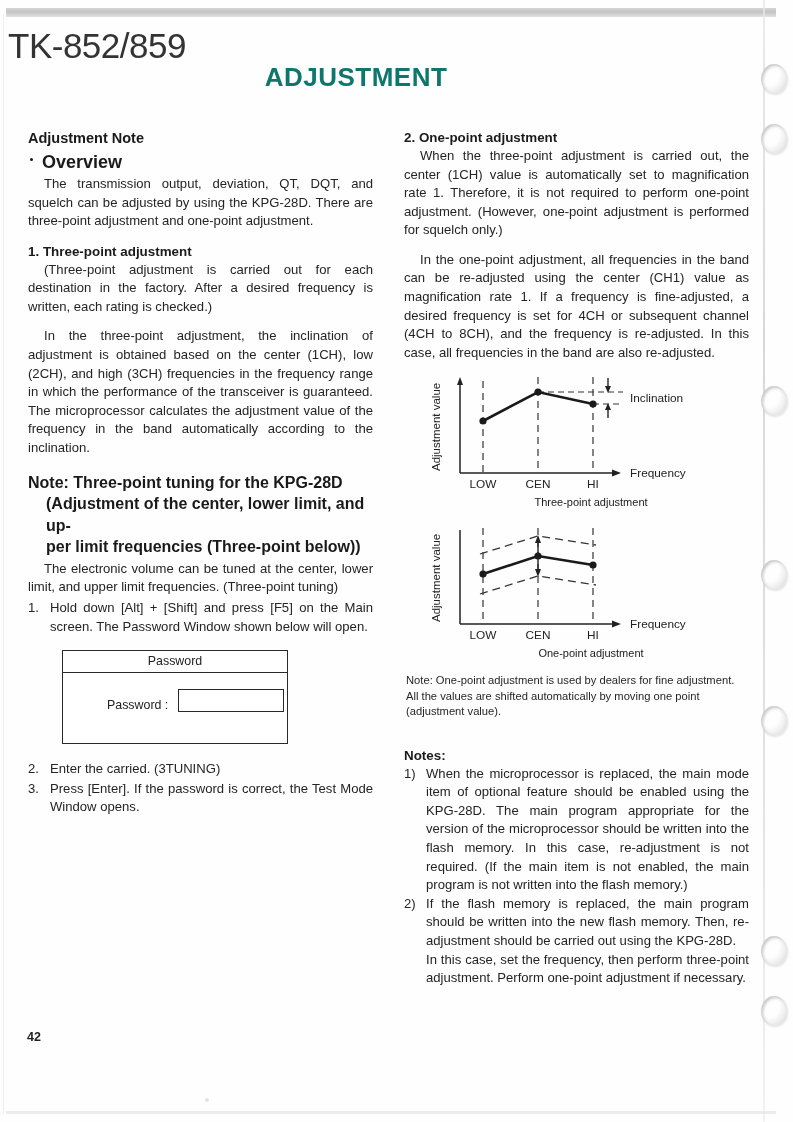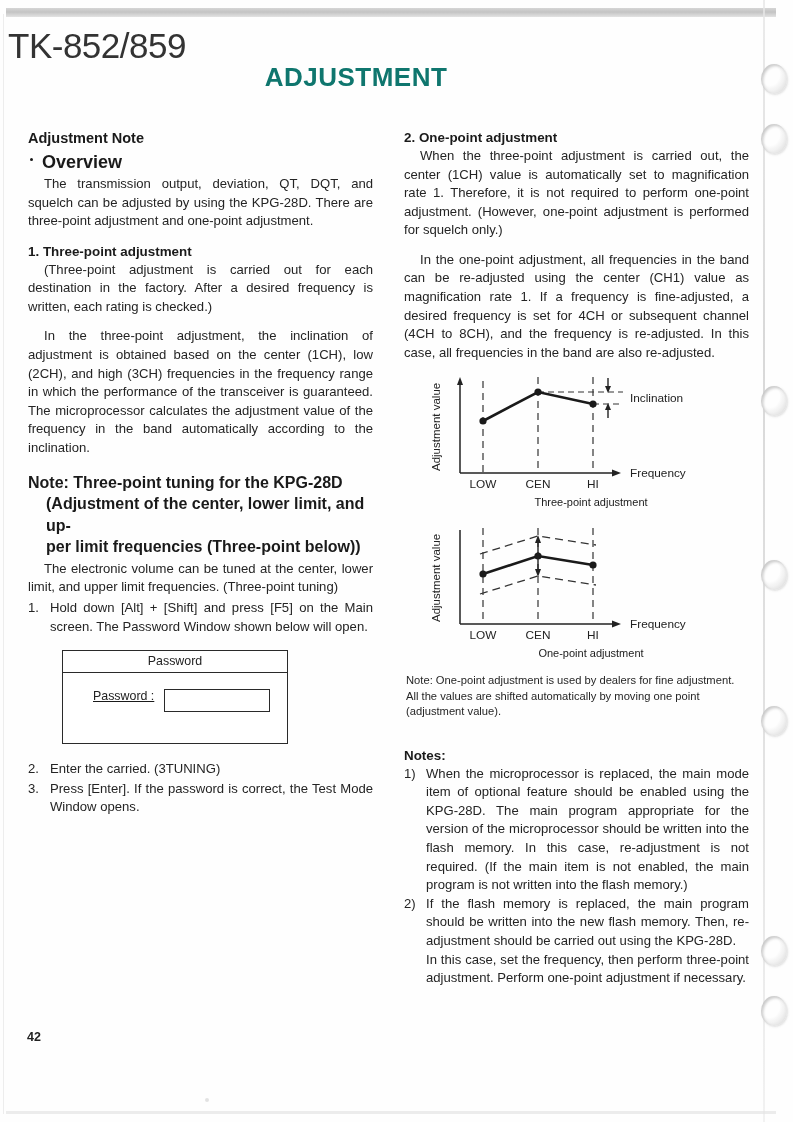"Password :" .pw-row { align-items: flex-start -> flex-end; left: 30px -> 44px; text-decoration: underline -> none }
